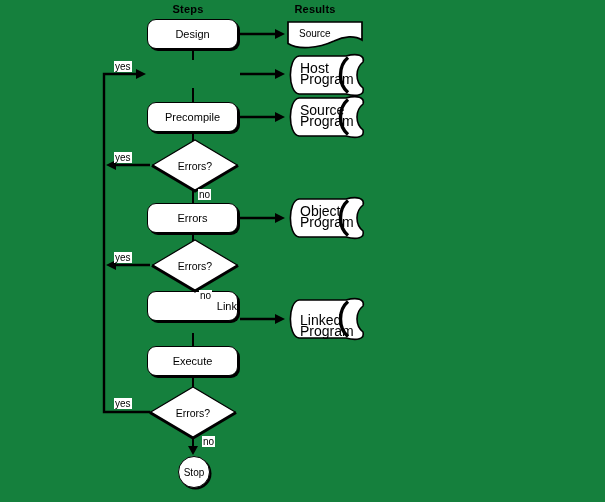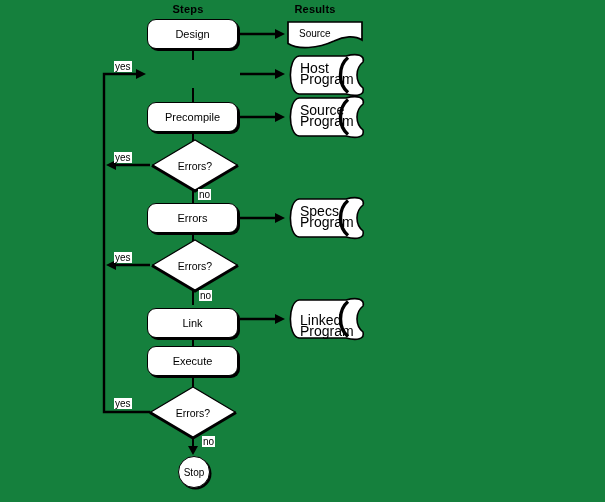"Specs" div { text: Specs -> Object }
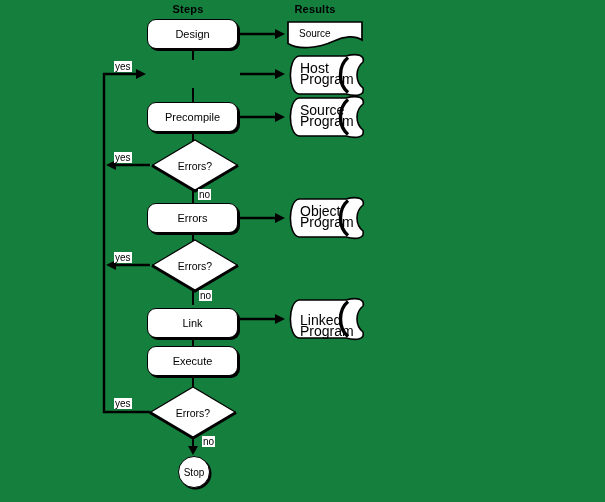"Link" div.box { justify-content: none -> flex-end; top: 308px -> 291px }
